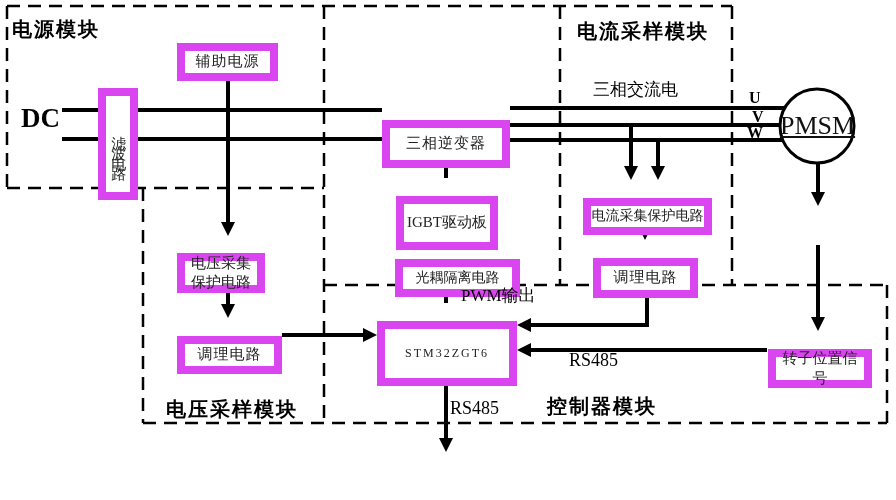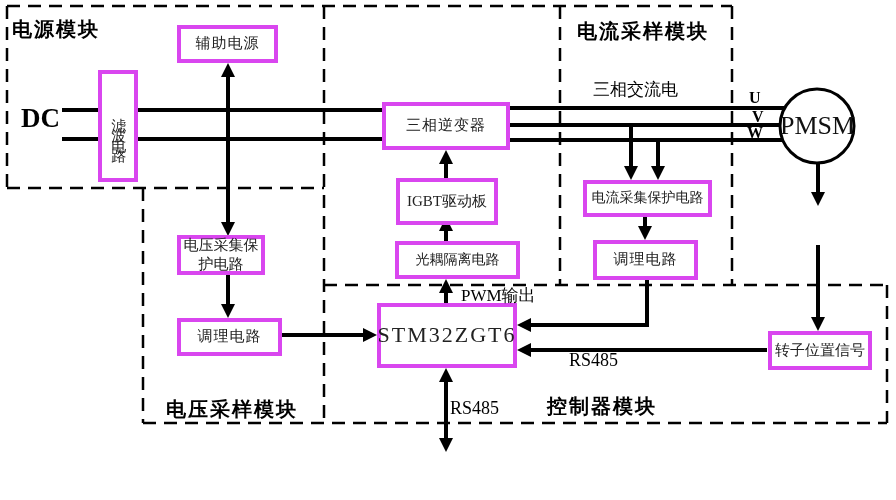"辅助电源" .box { border: 4px solid #d946ef -> 8px solid #d946ef; margin-top: none -> 18px }
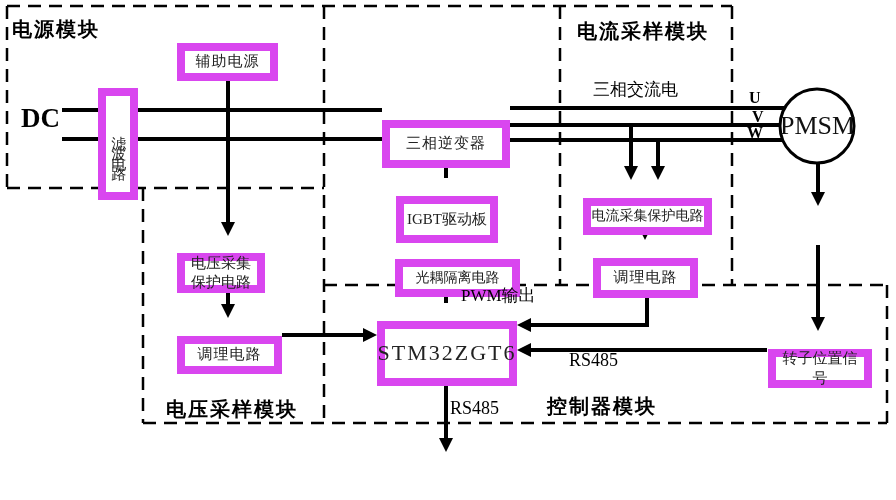"PMSM" div.pmsm { text-decoration: none -> underline }
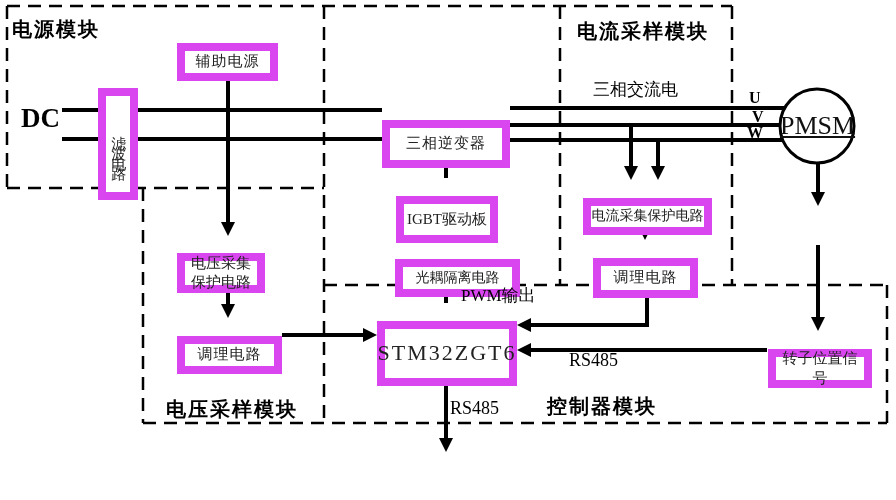"IGBT驱动板" div.box { height: 47px -> 54px }
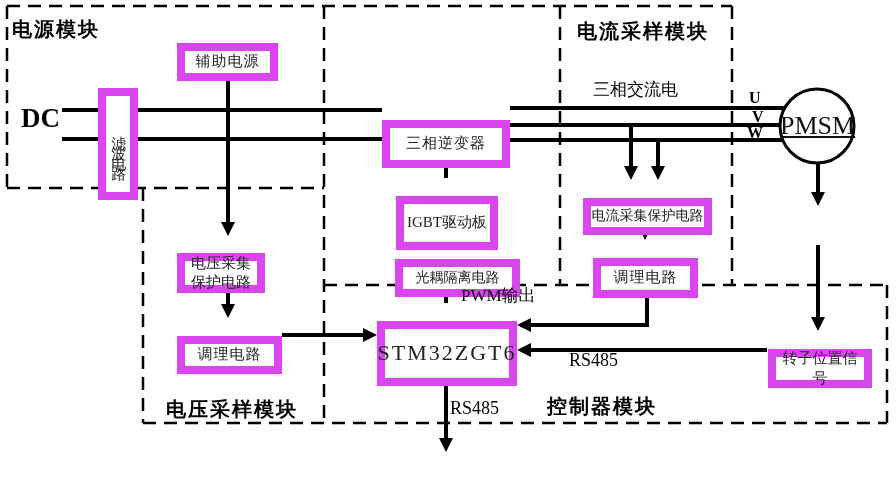"STM32ZGT6" .mcu { font-size: 22px -> 12px }
